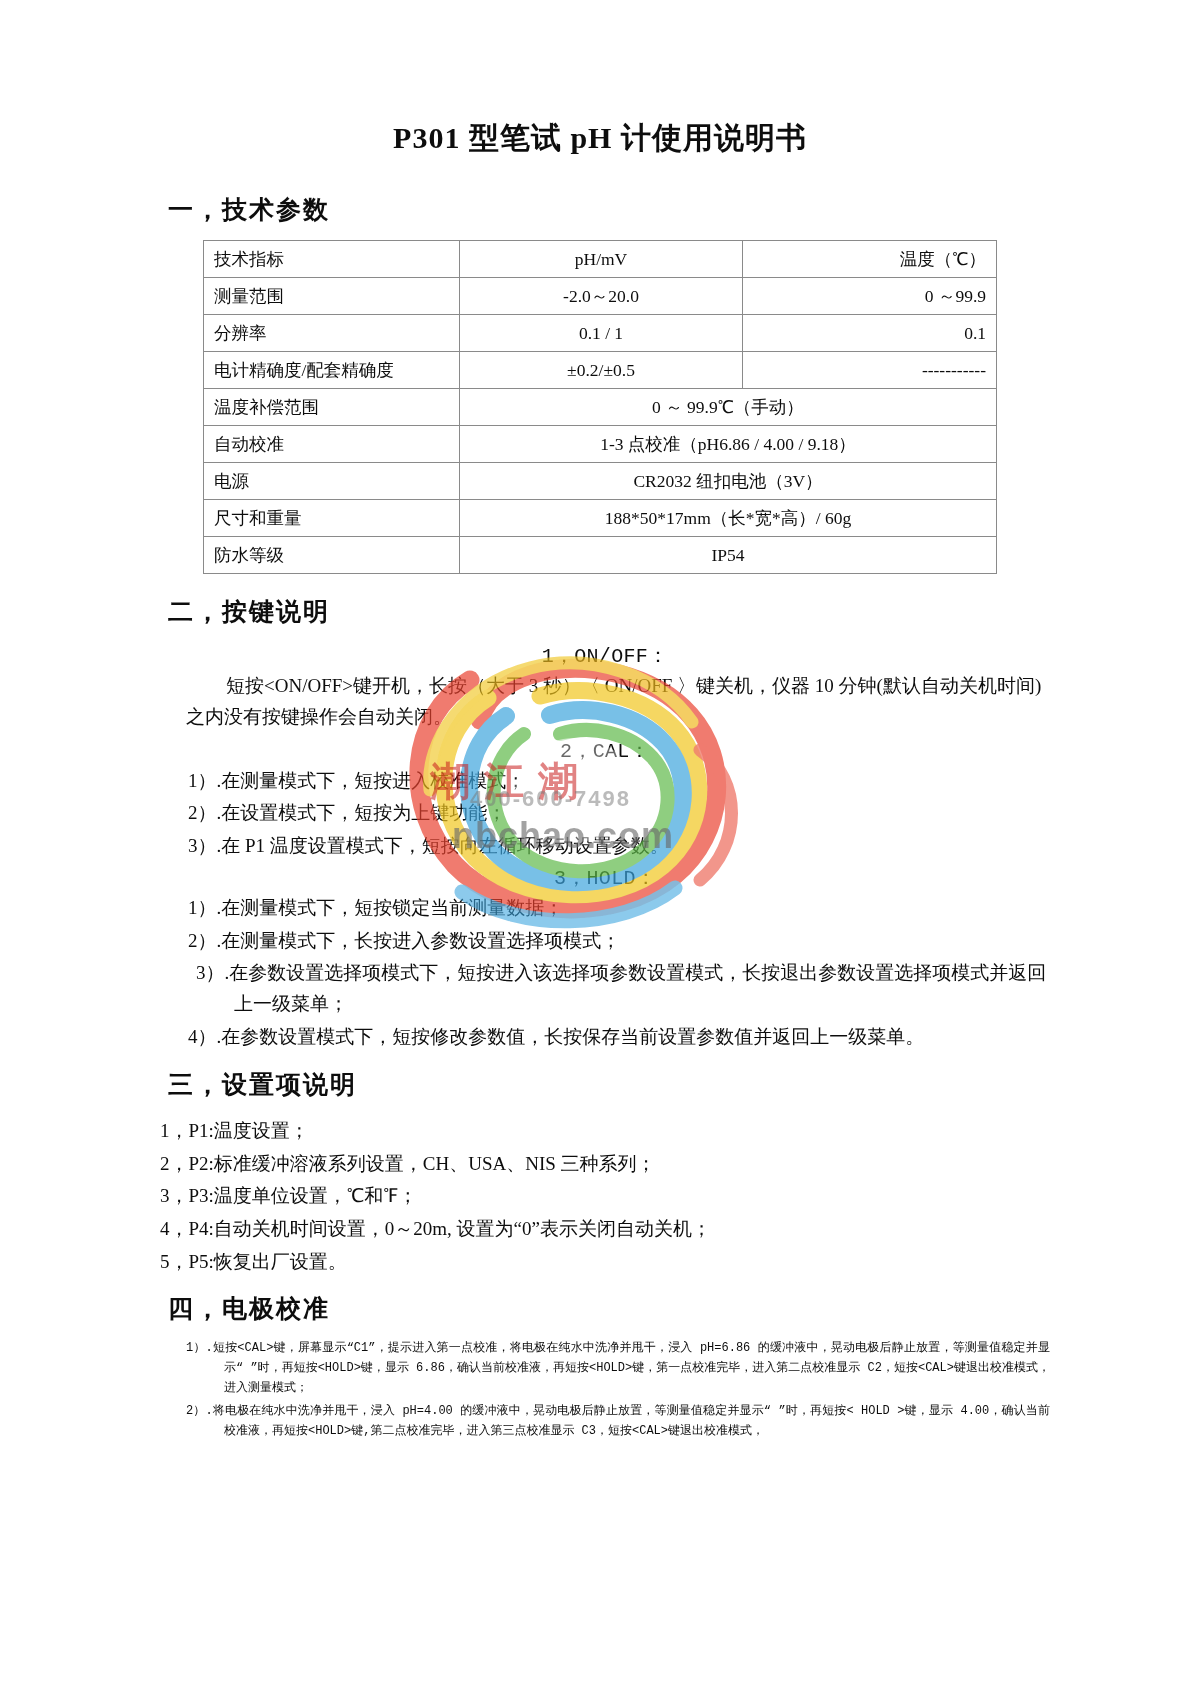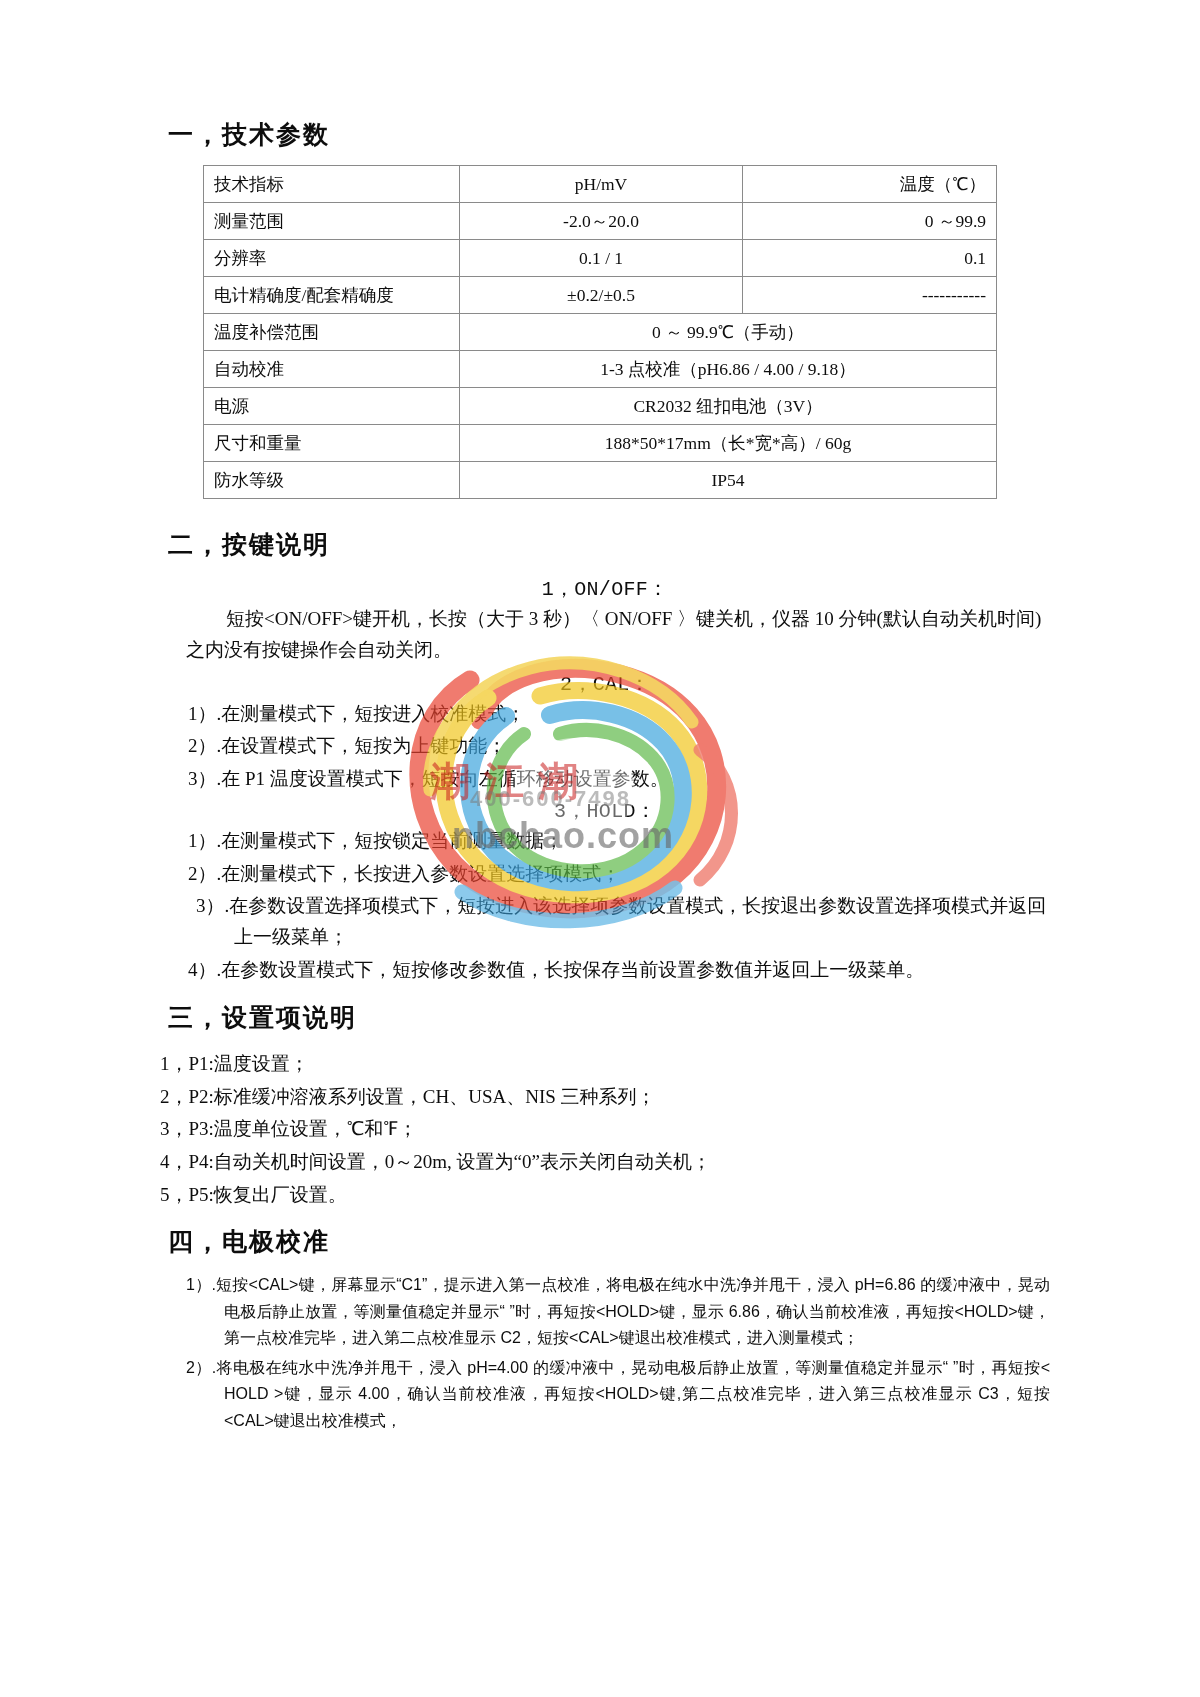"P301 型笔试 pH 计使用说明书" h1.doc-title { html: none -> <h1>P301 型笔试 pH 计使用说明书</h1> }
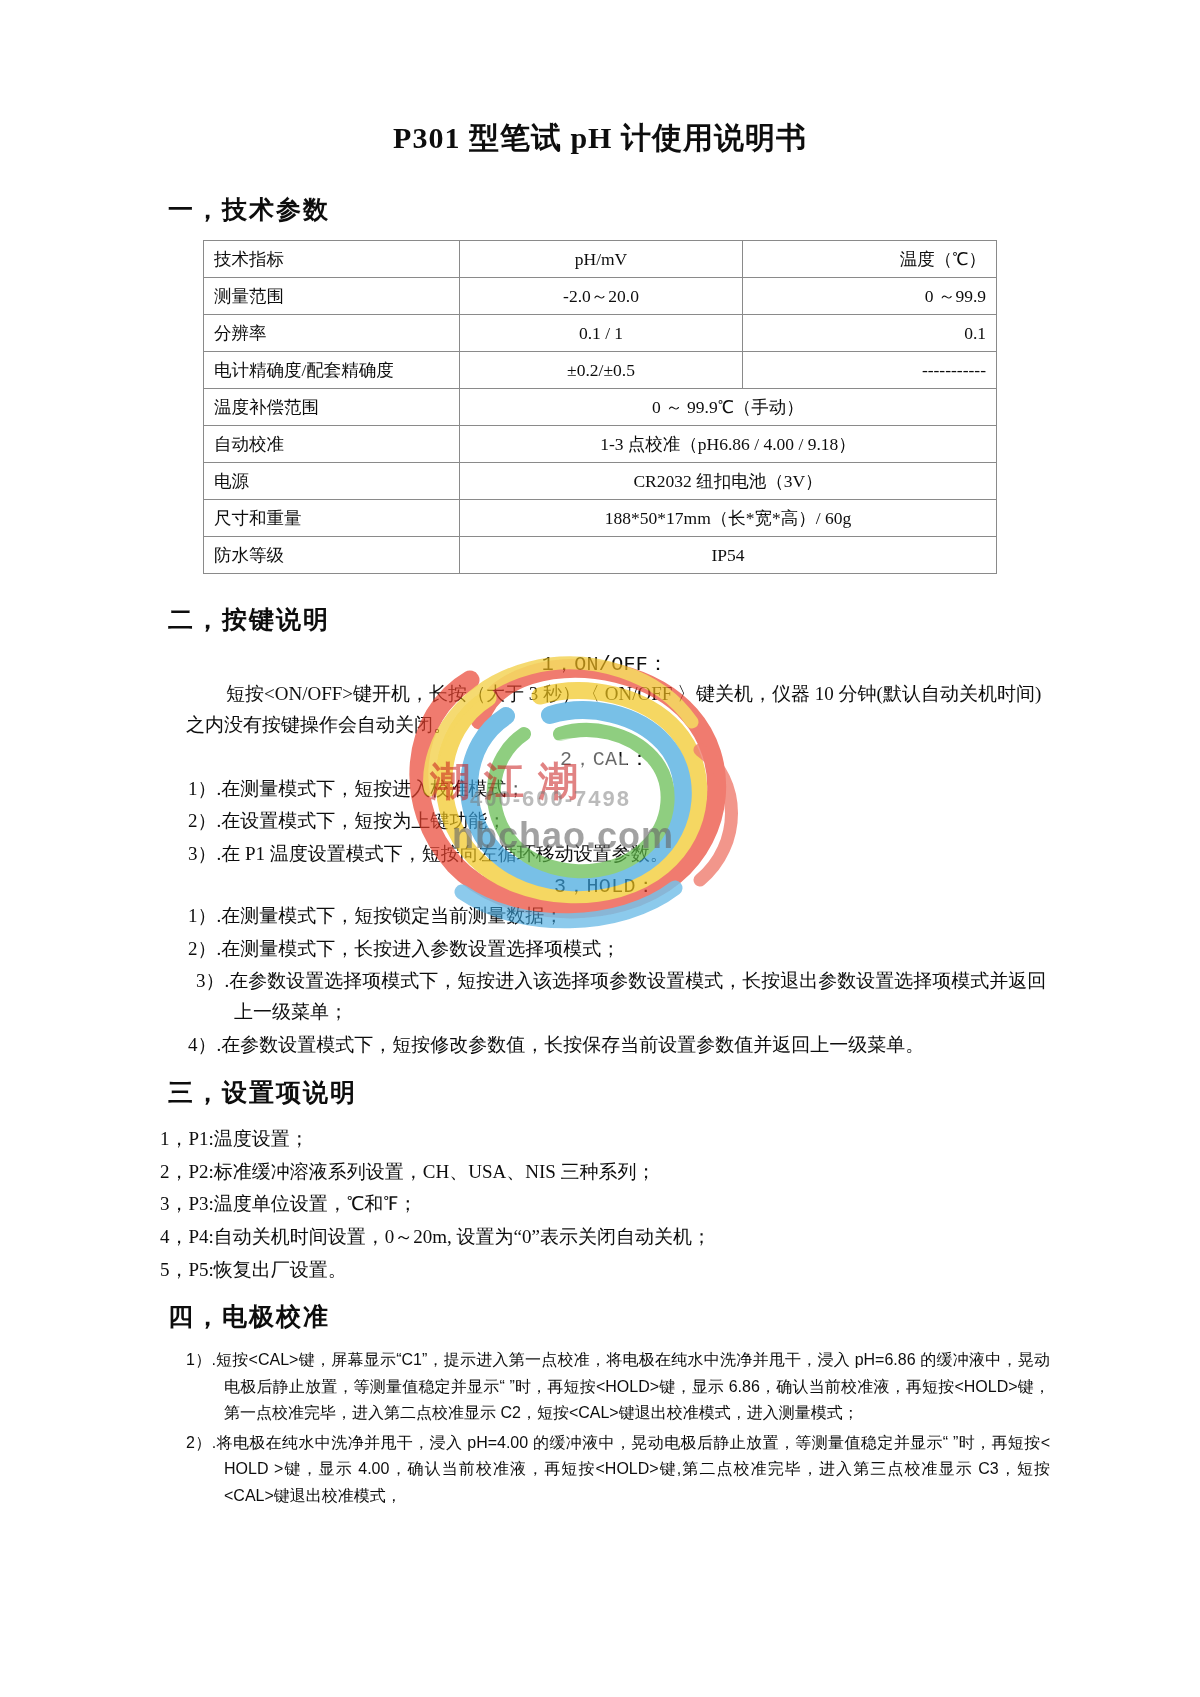"技术指标" .spec-table { margin: 0 auto 22px auto -> 0 auto 14px auto }
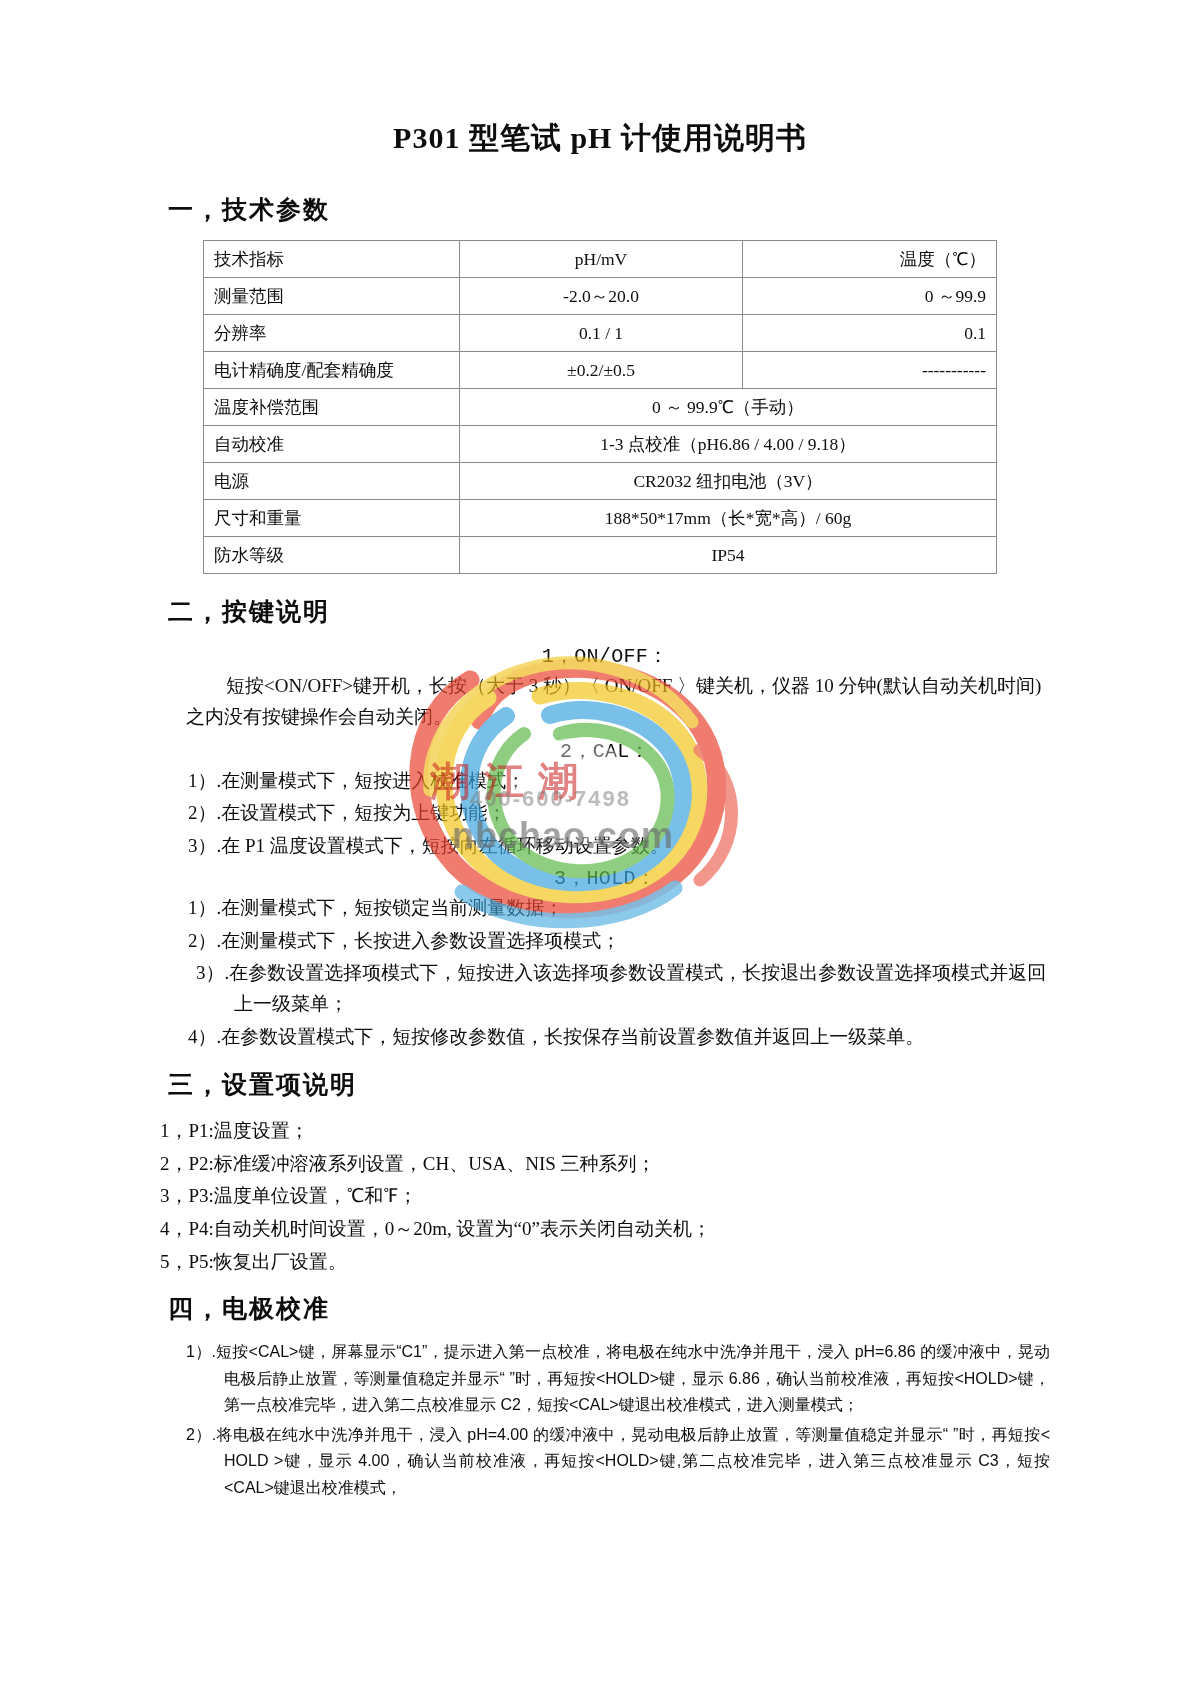"1）.短按<CAL>键，屏幕显示“C1”，提示进入第一点校准，将电极在纯水中洗净" .cal-item { font-family: Liberation Sans, sans-serif -> Liberation Mono, monospace; font-size: 16px -> 12px }
